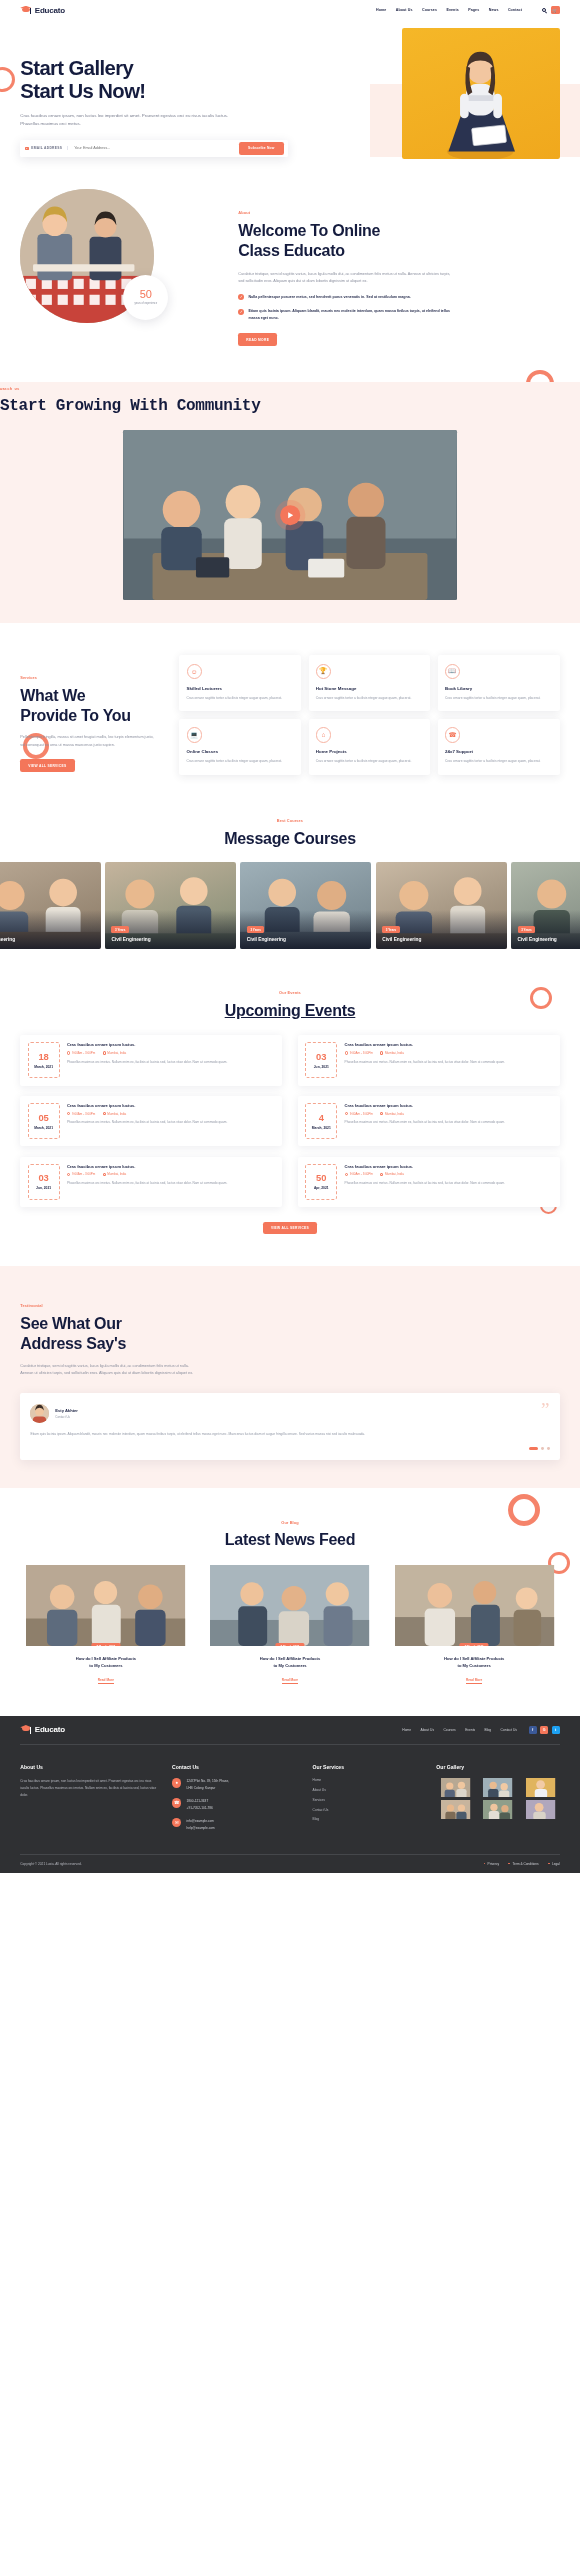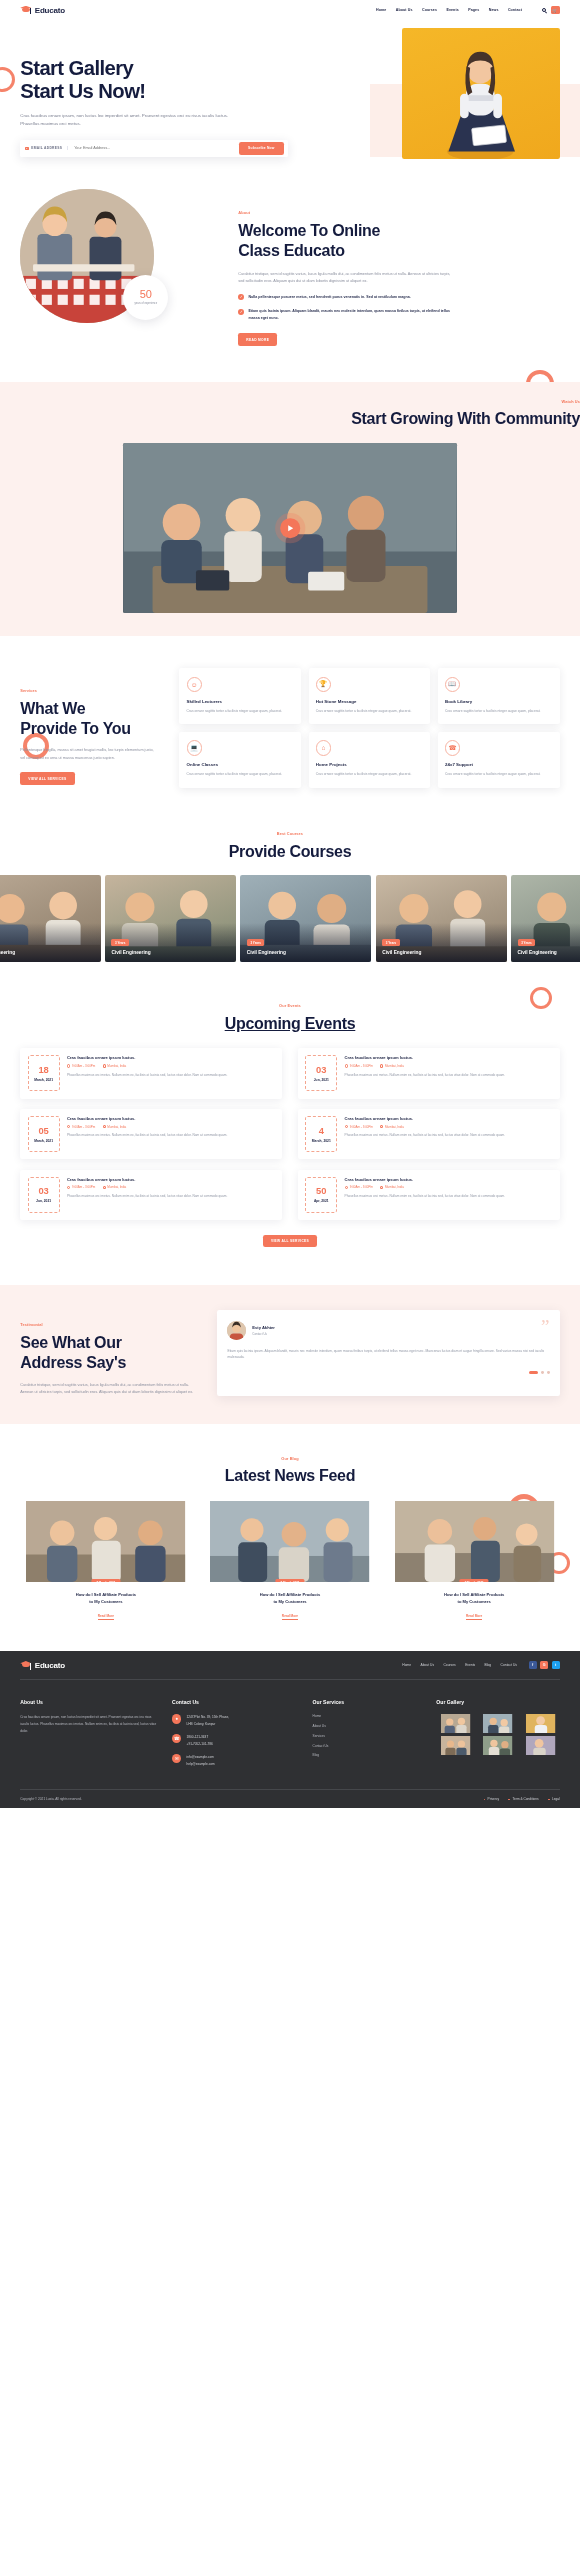"Start Growing With Community" .community { font-family: none -> Liberation Mono, monospace; padding: 17px 0 23px -> 5px 0 23px; text-align: right -> left }
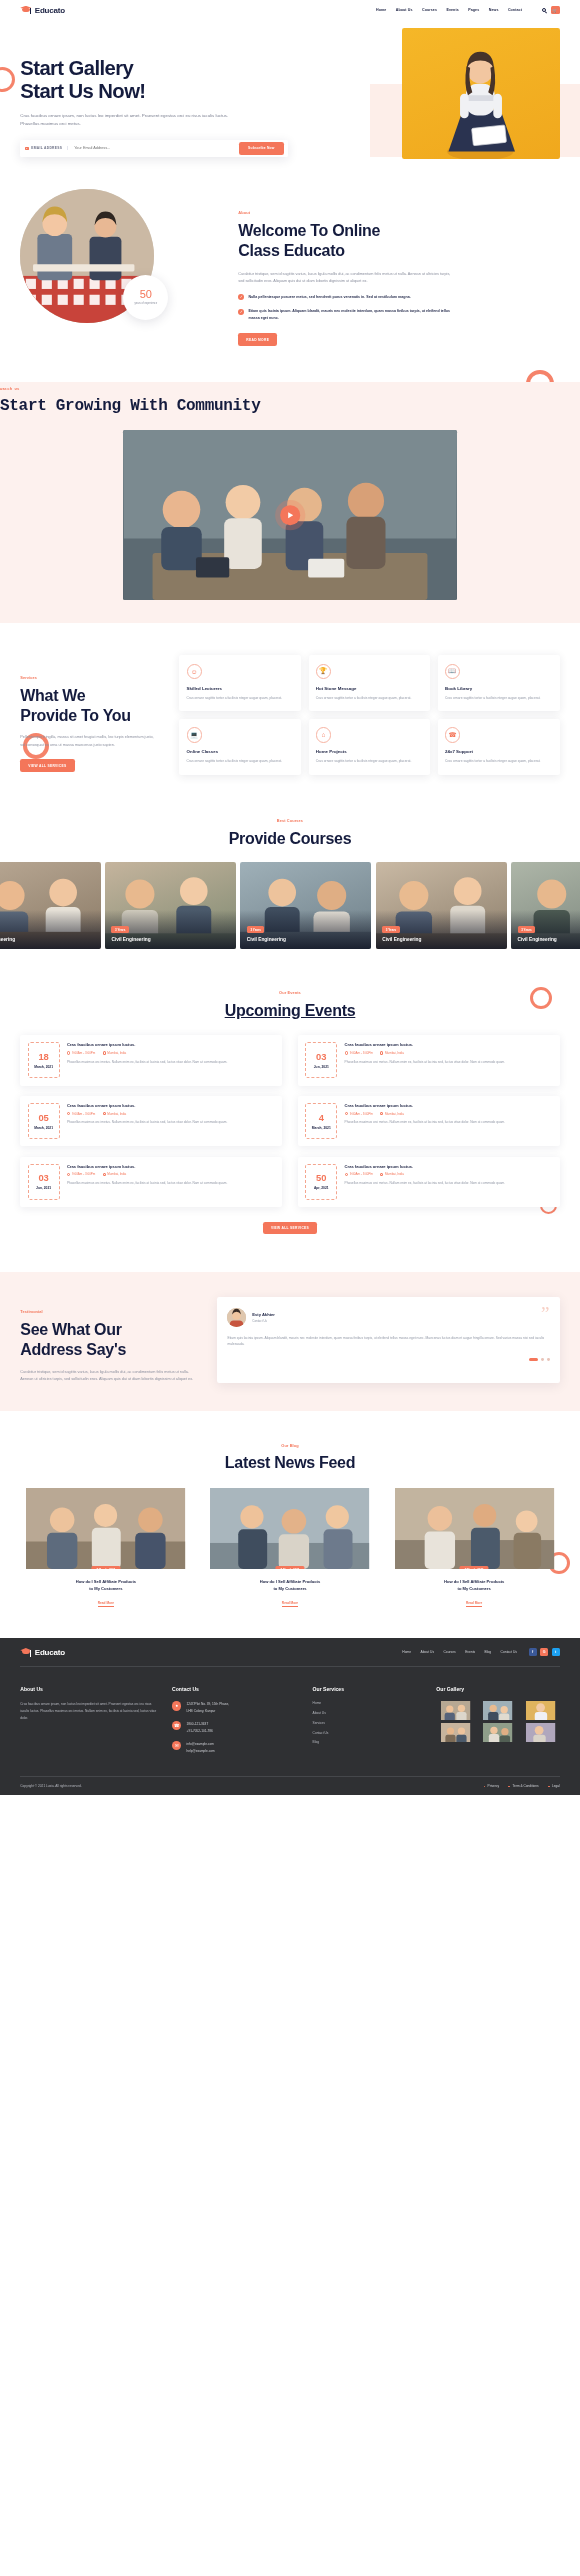"Provide Courses" h2.h2 { text: Provide -> Message }
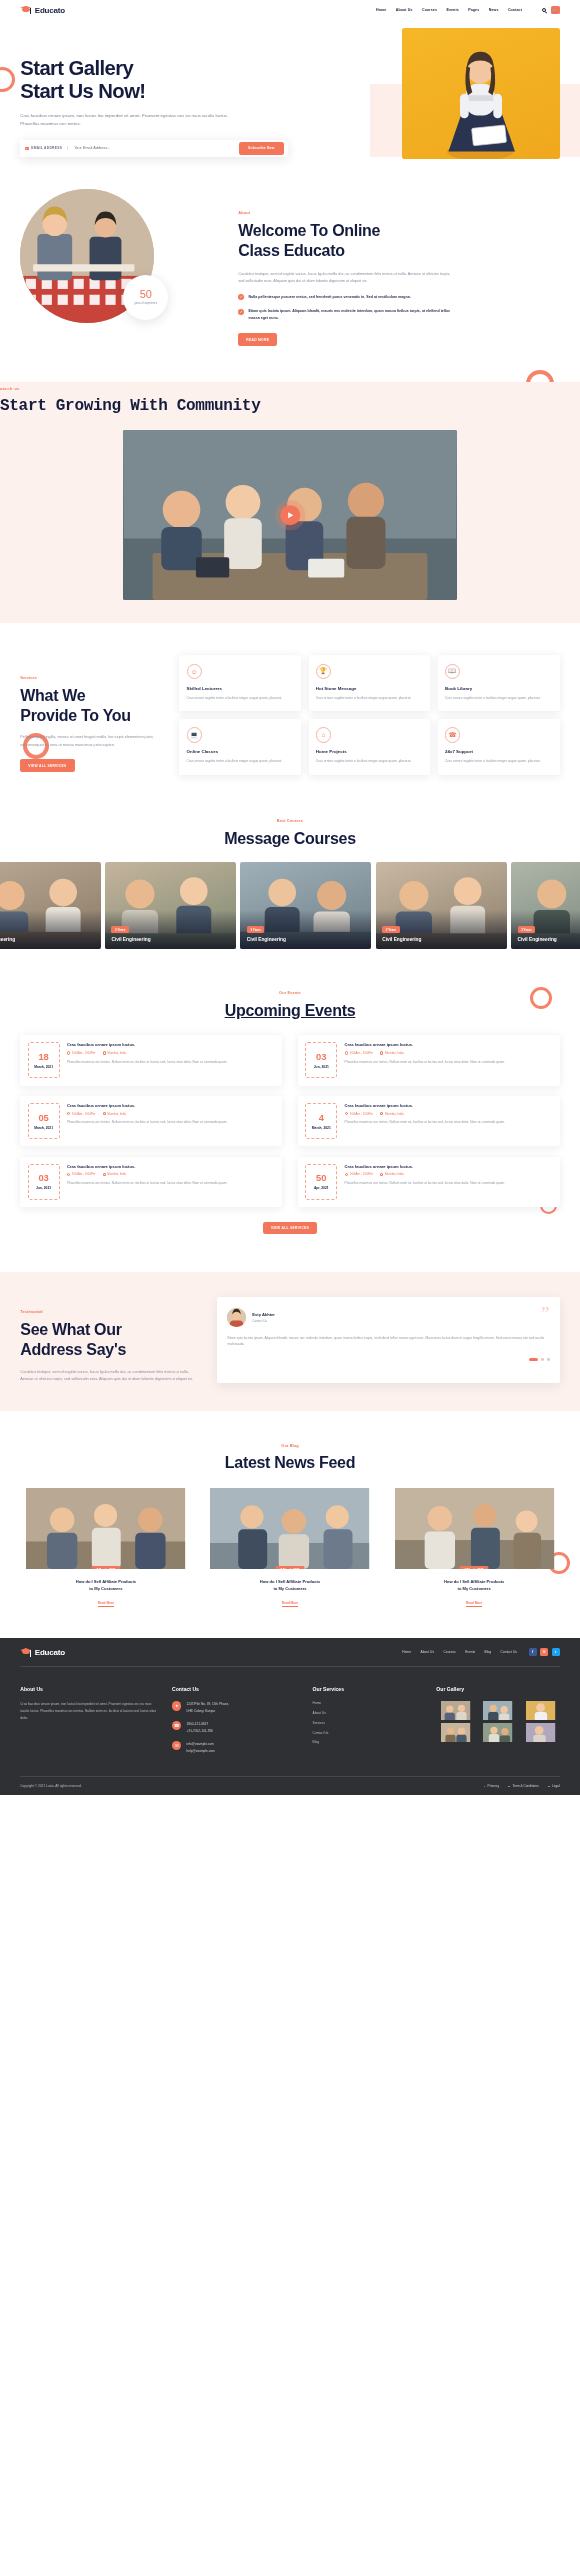"See What Our" .testi { flex-direction: none -> column; margin-top: 13px -> 7px }
